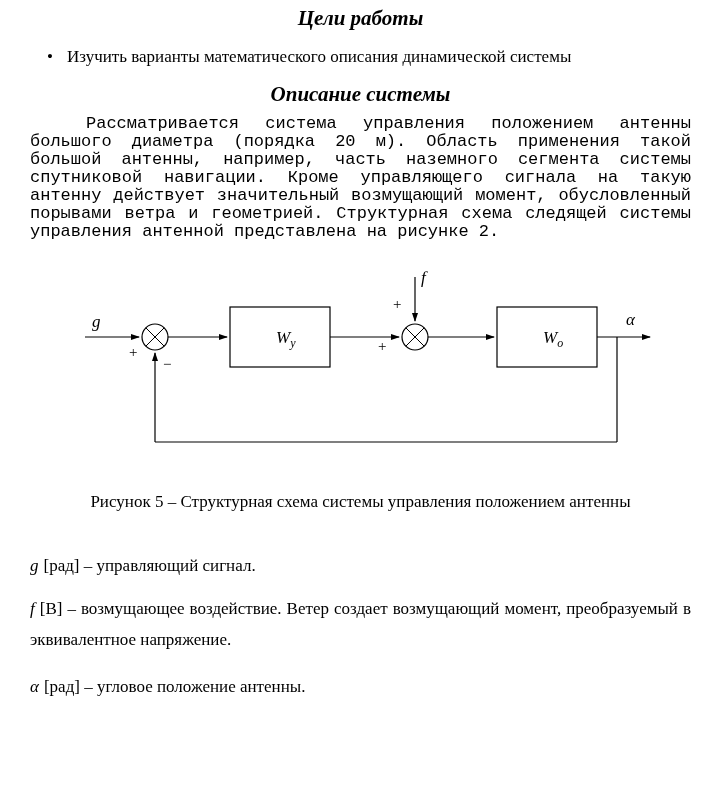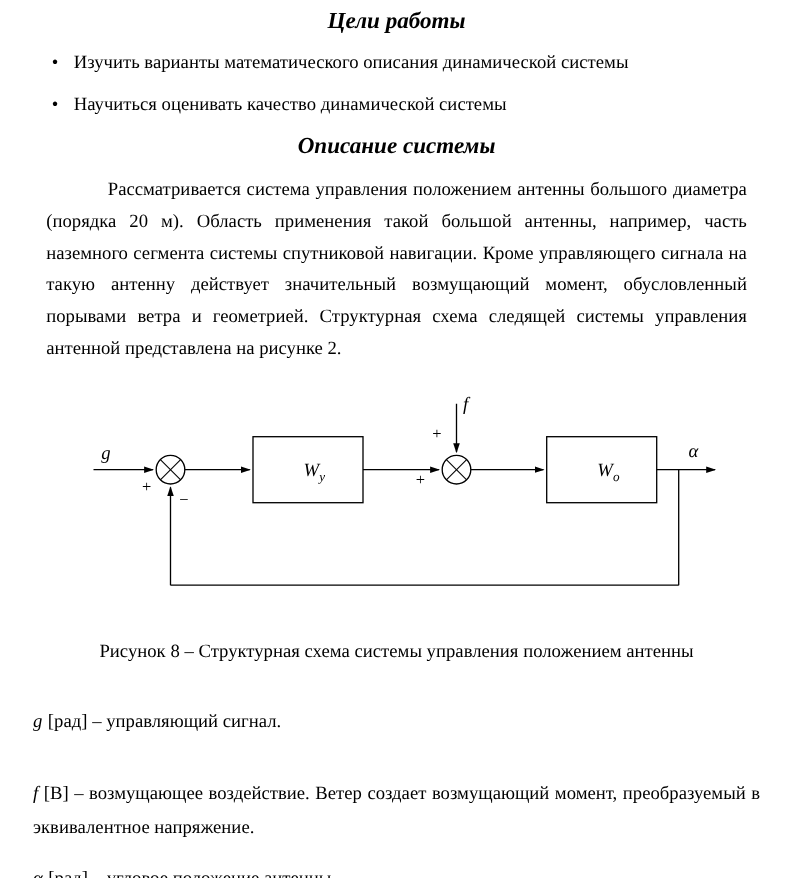"• Научиться оценивать качество" div.bullet-item { html: <div><span>•</span><span>Научиться оценивать качество динамической системы</span></div> -> none }
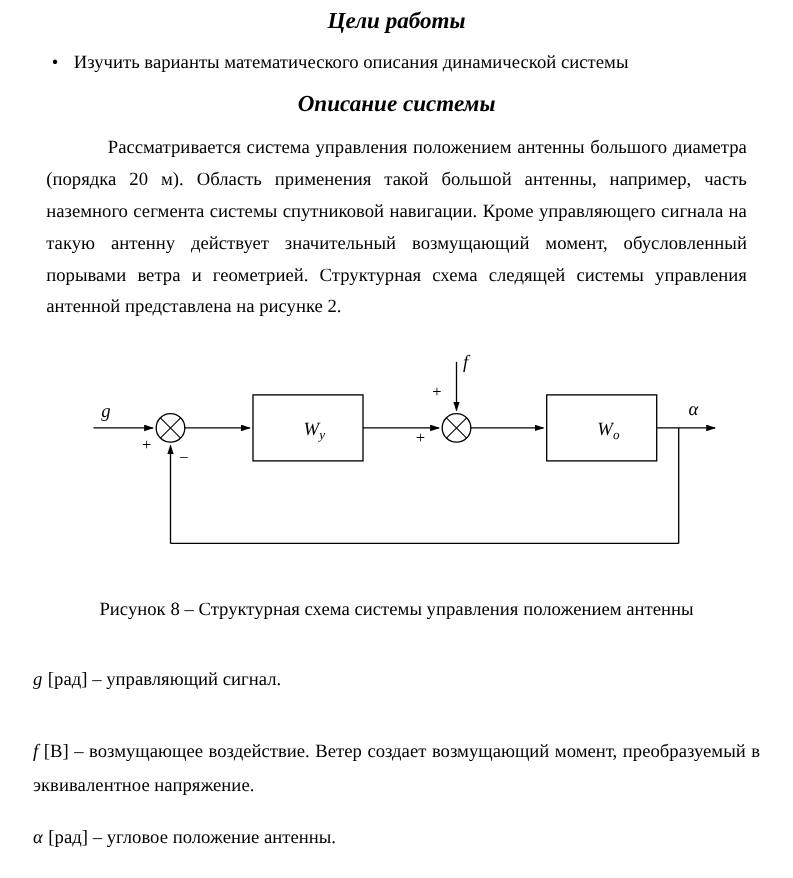"Рассматривается система управления" .desc { font-family: none -> Liberation Mono, monospace; line-height: 29px -> 18px; margin: 12px -> 0 }
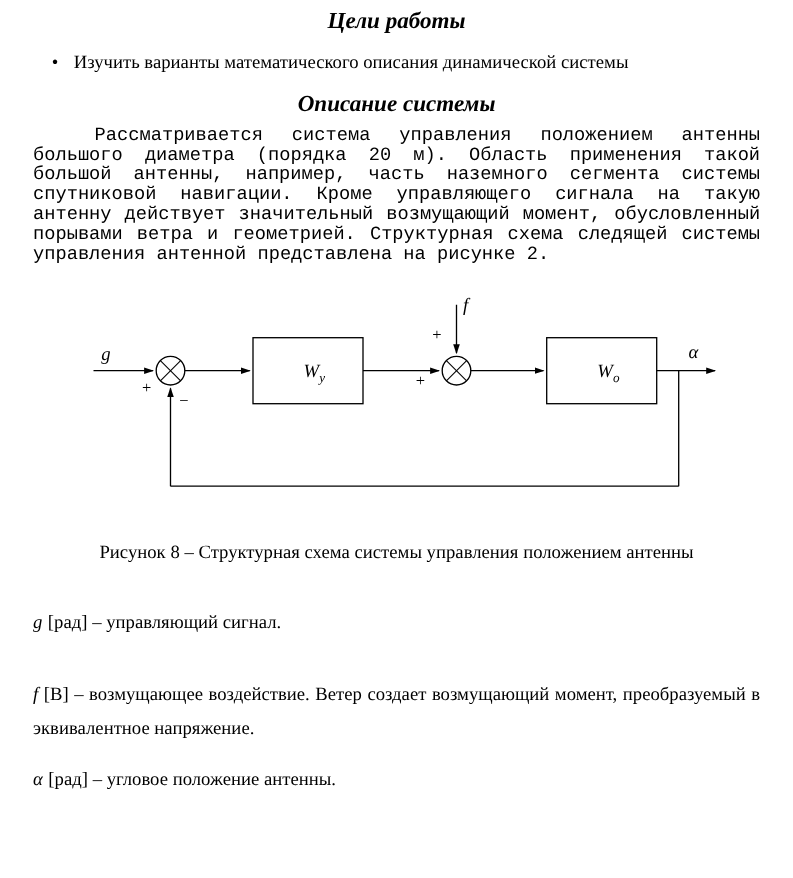"Рисунок 8 – Структурная схема" p.figure-caption { text: 8 -> 5 }
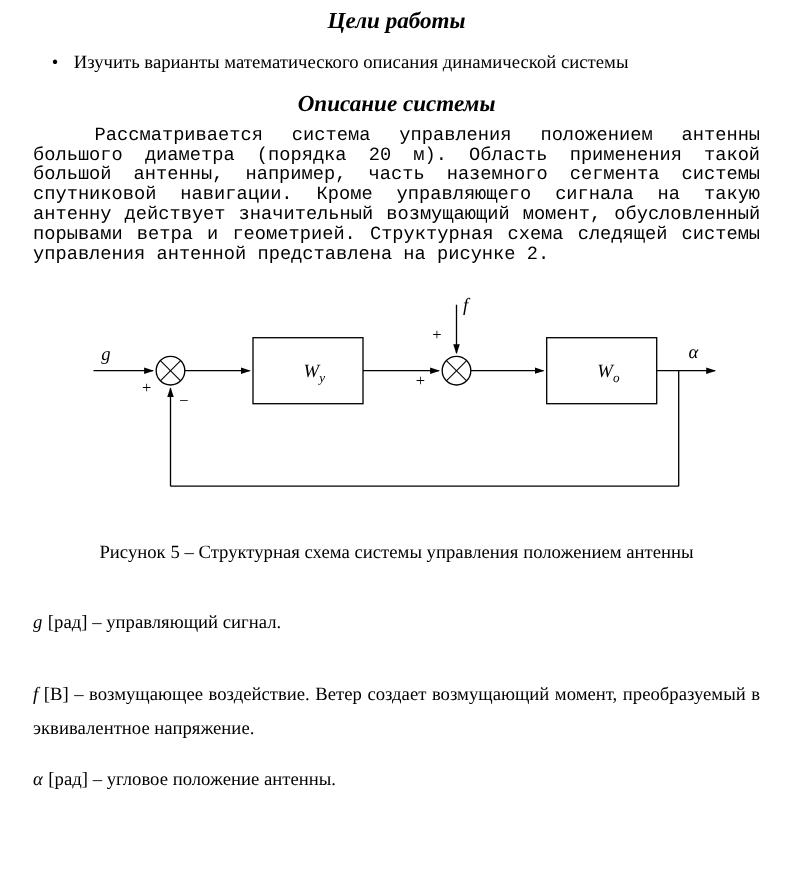"f [В] – возмущающее воздействие." .lg-f { margin-top: 34px -> 12px }
